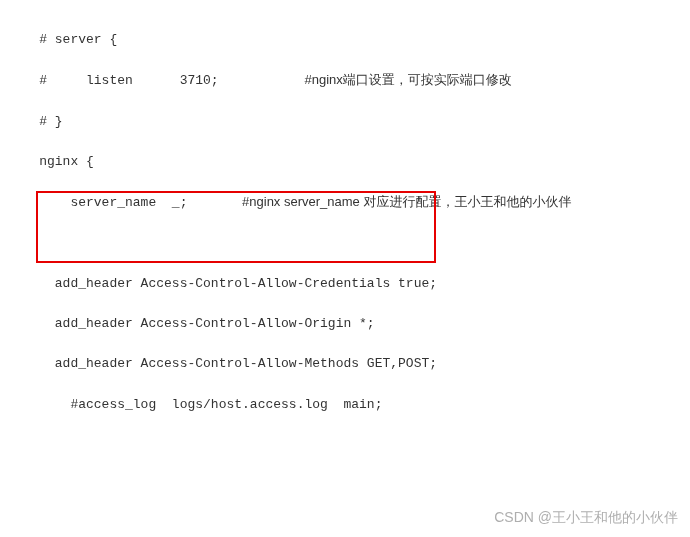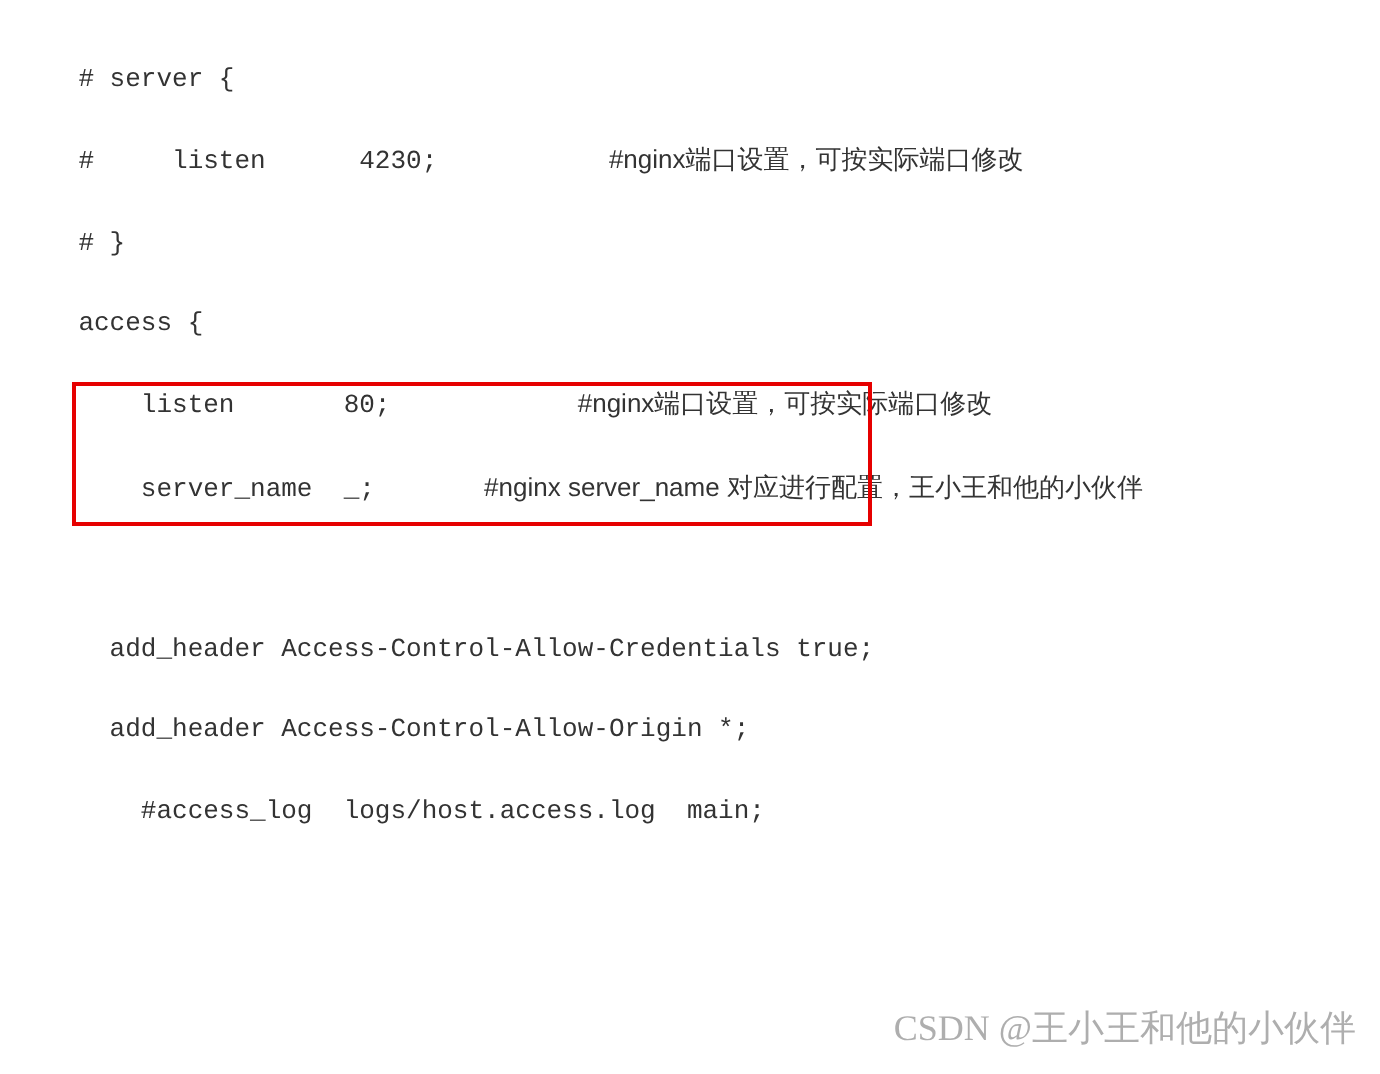"# listen 4230;" span { text: 4230 -> 3710 }
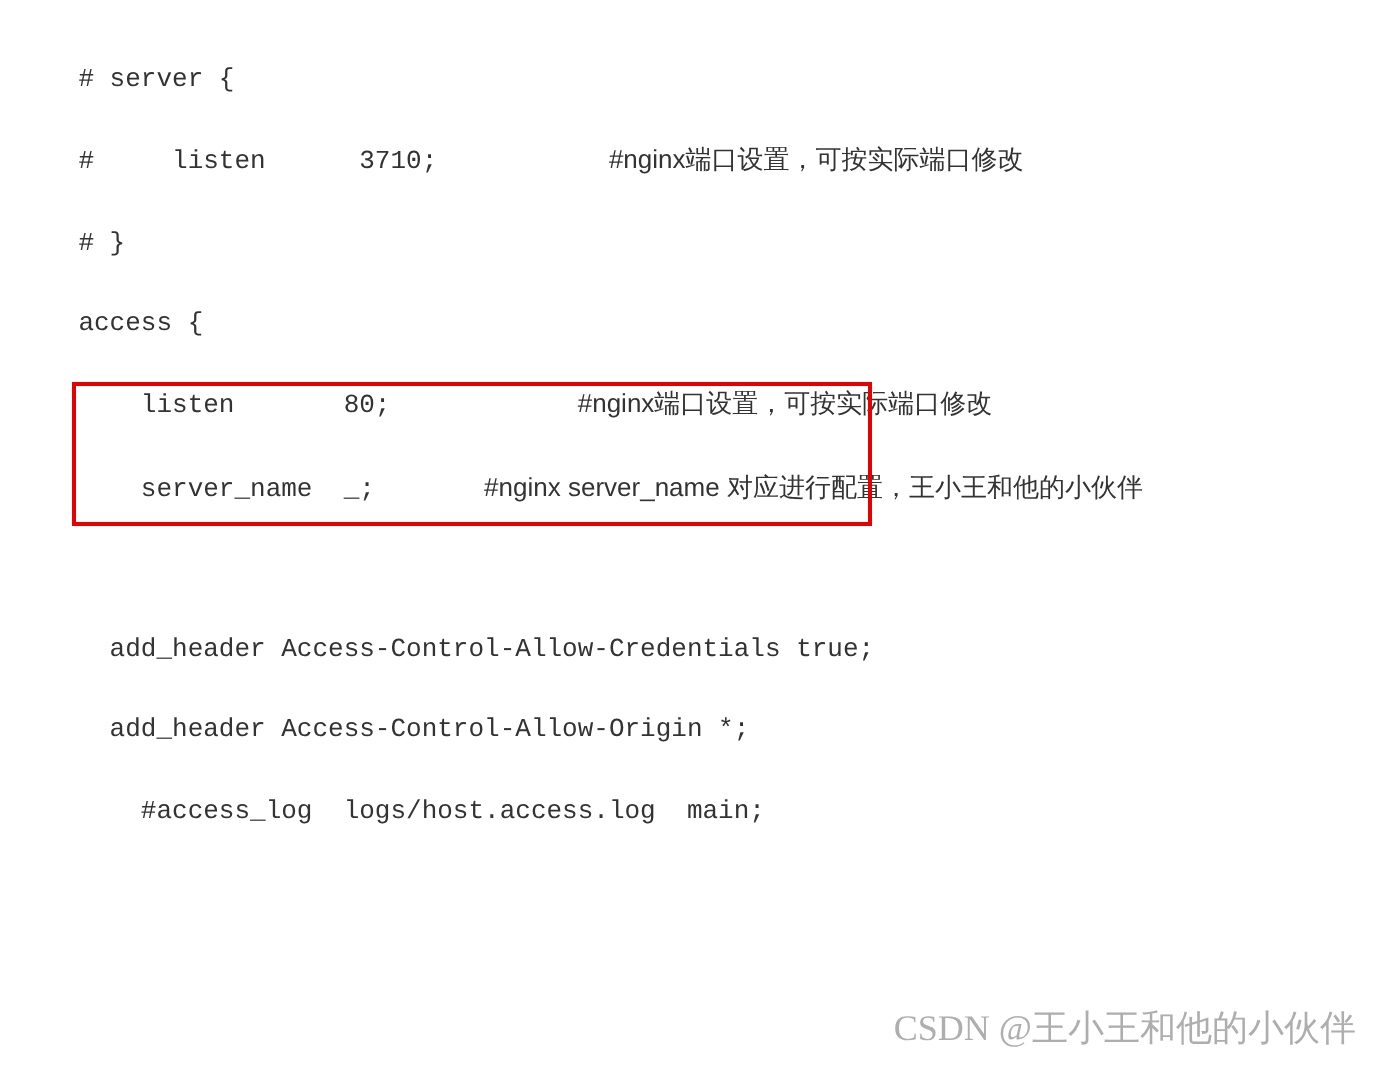"access {" span.line { text: access -> nginx }
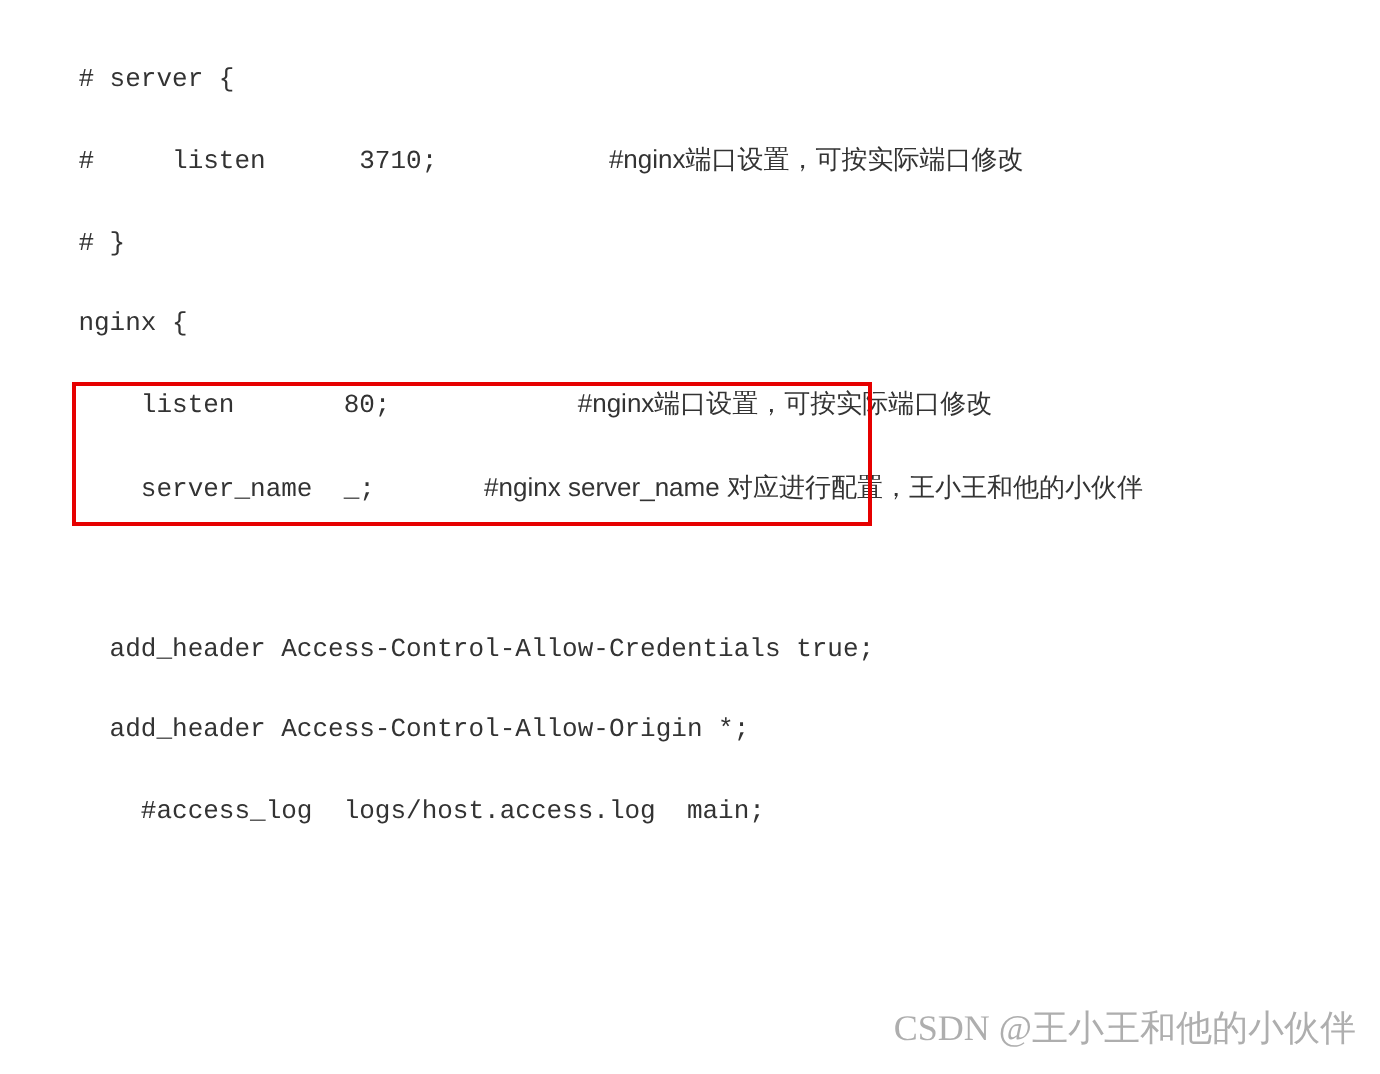"listen 80; #nginx端口设置，可按实际端口修改" span.line { html: <span><span> listen 80; </span><span>#nginx端口设置，可按实际端口修改</span></span> -> none }
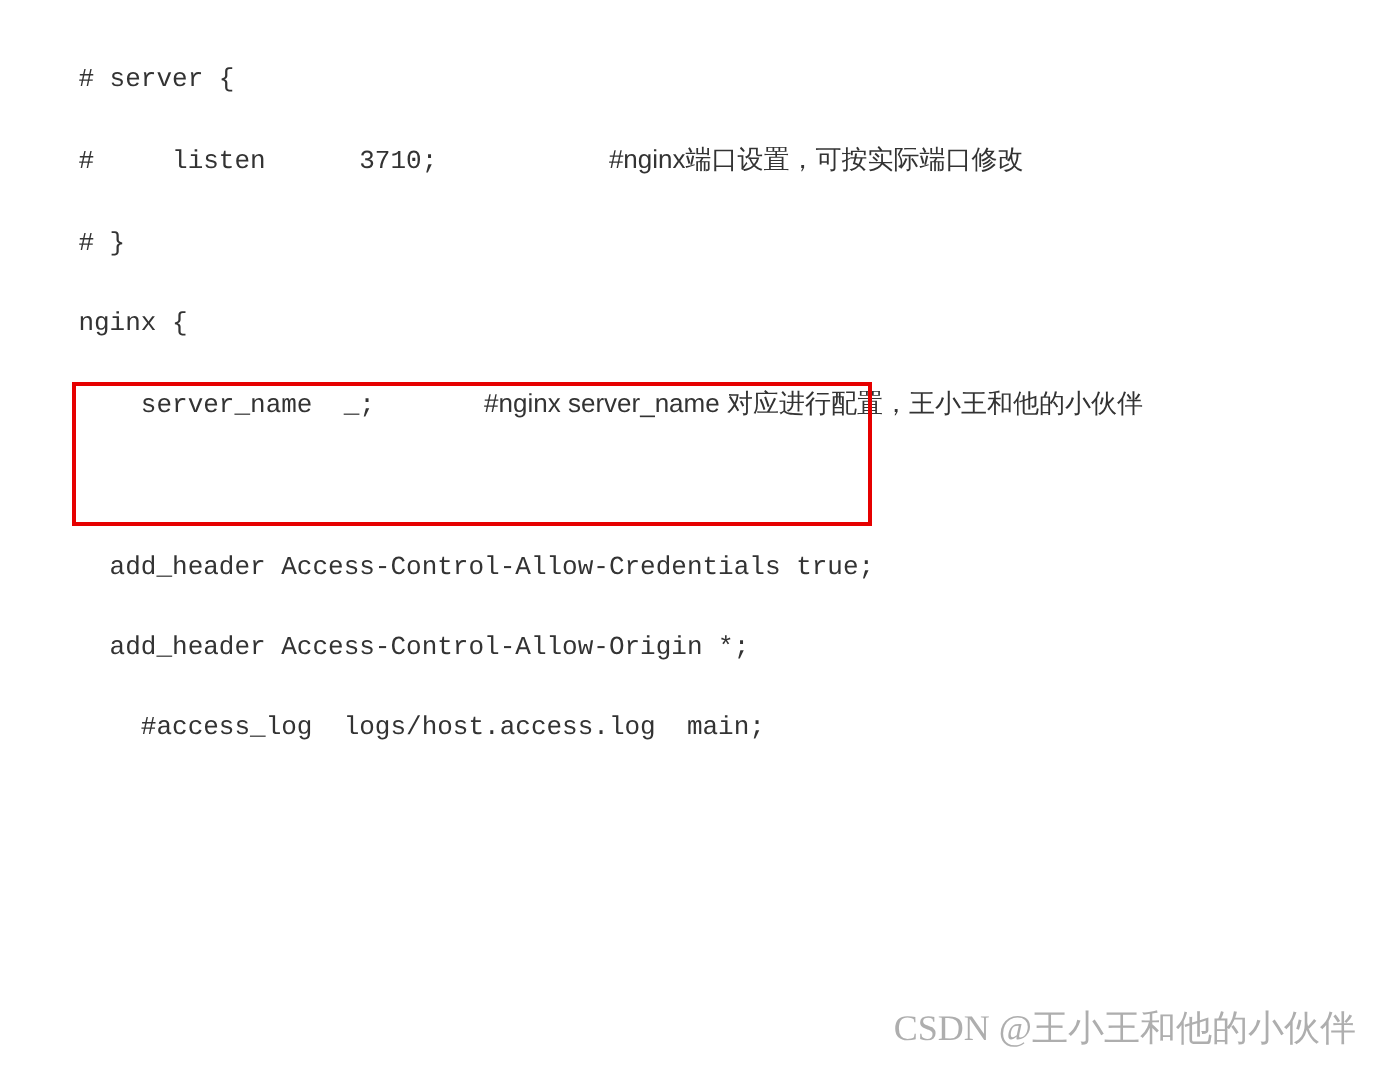"add_header Access-Control-Allow-Methods" span.line { html: none -> <span> add_header Access-Control-Allow-Methods GET,POST;</span> }
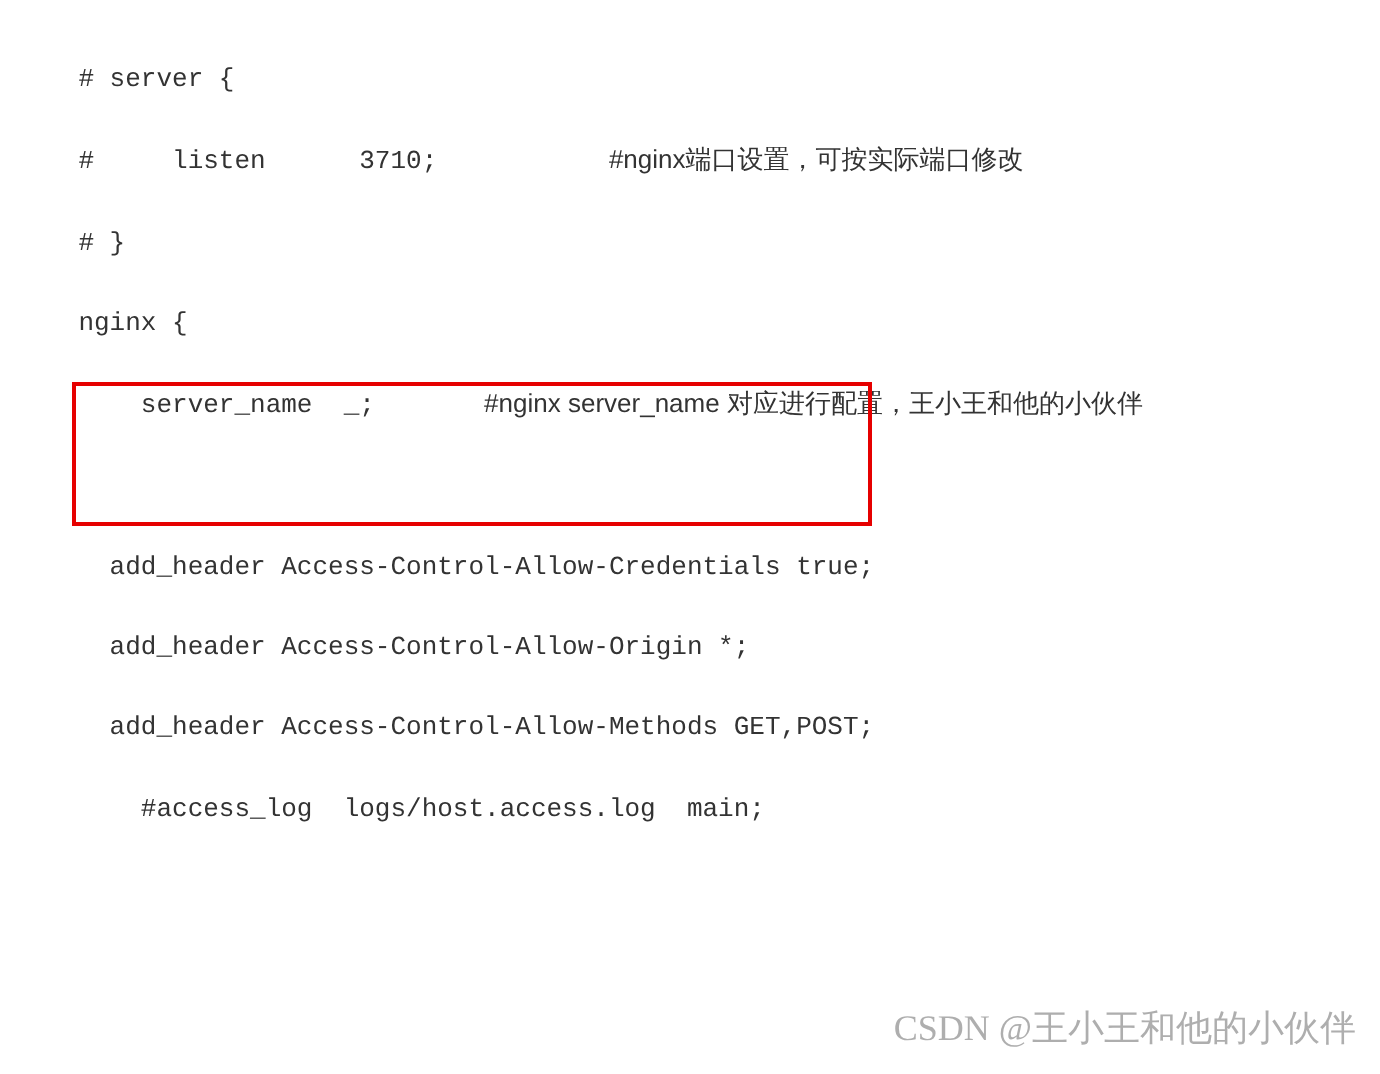"CSDN @王小王和他的小伙伴" .watermark { font-family: Liberation Serif, serif -> Liberation Sans, sans-serif; font-size: 18px -> 14px }
